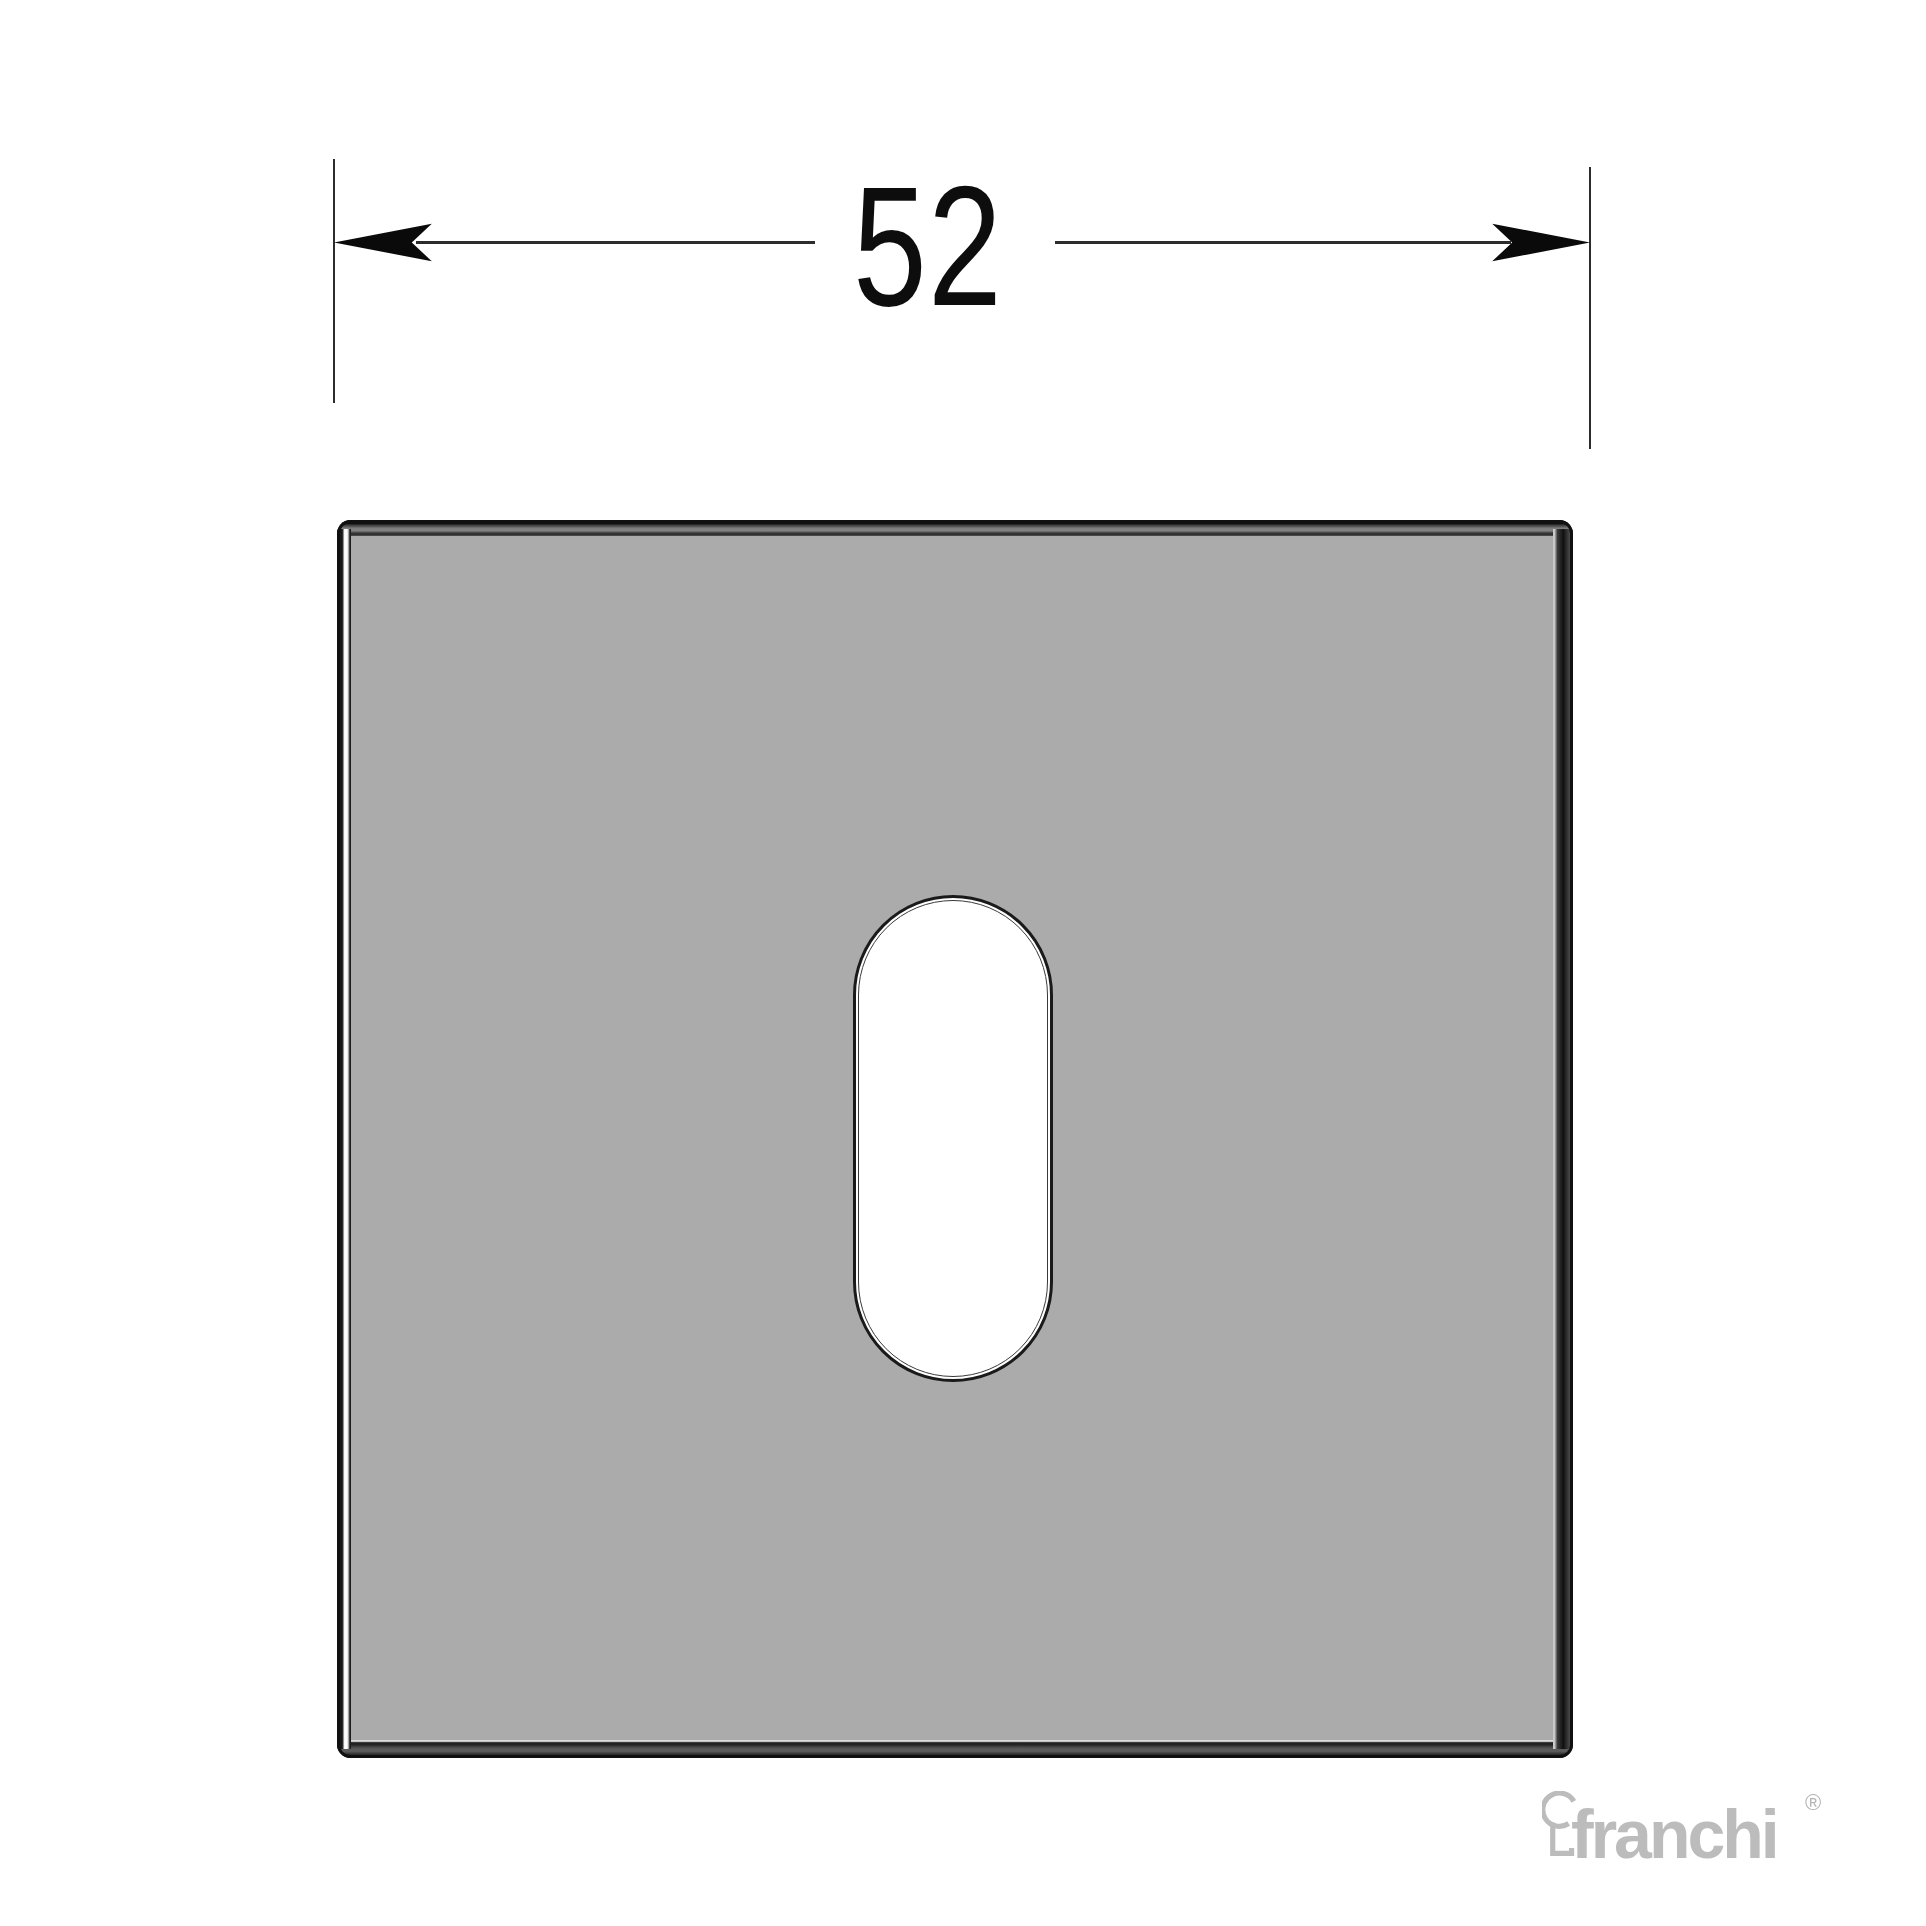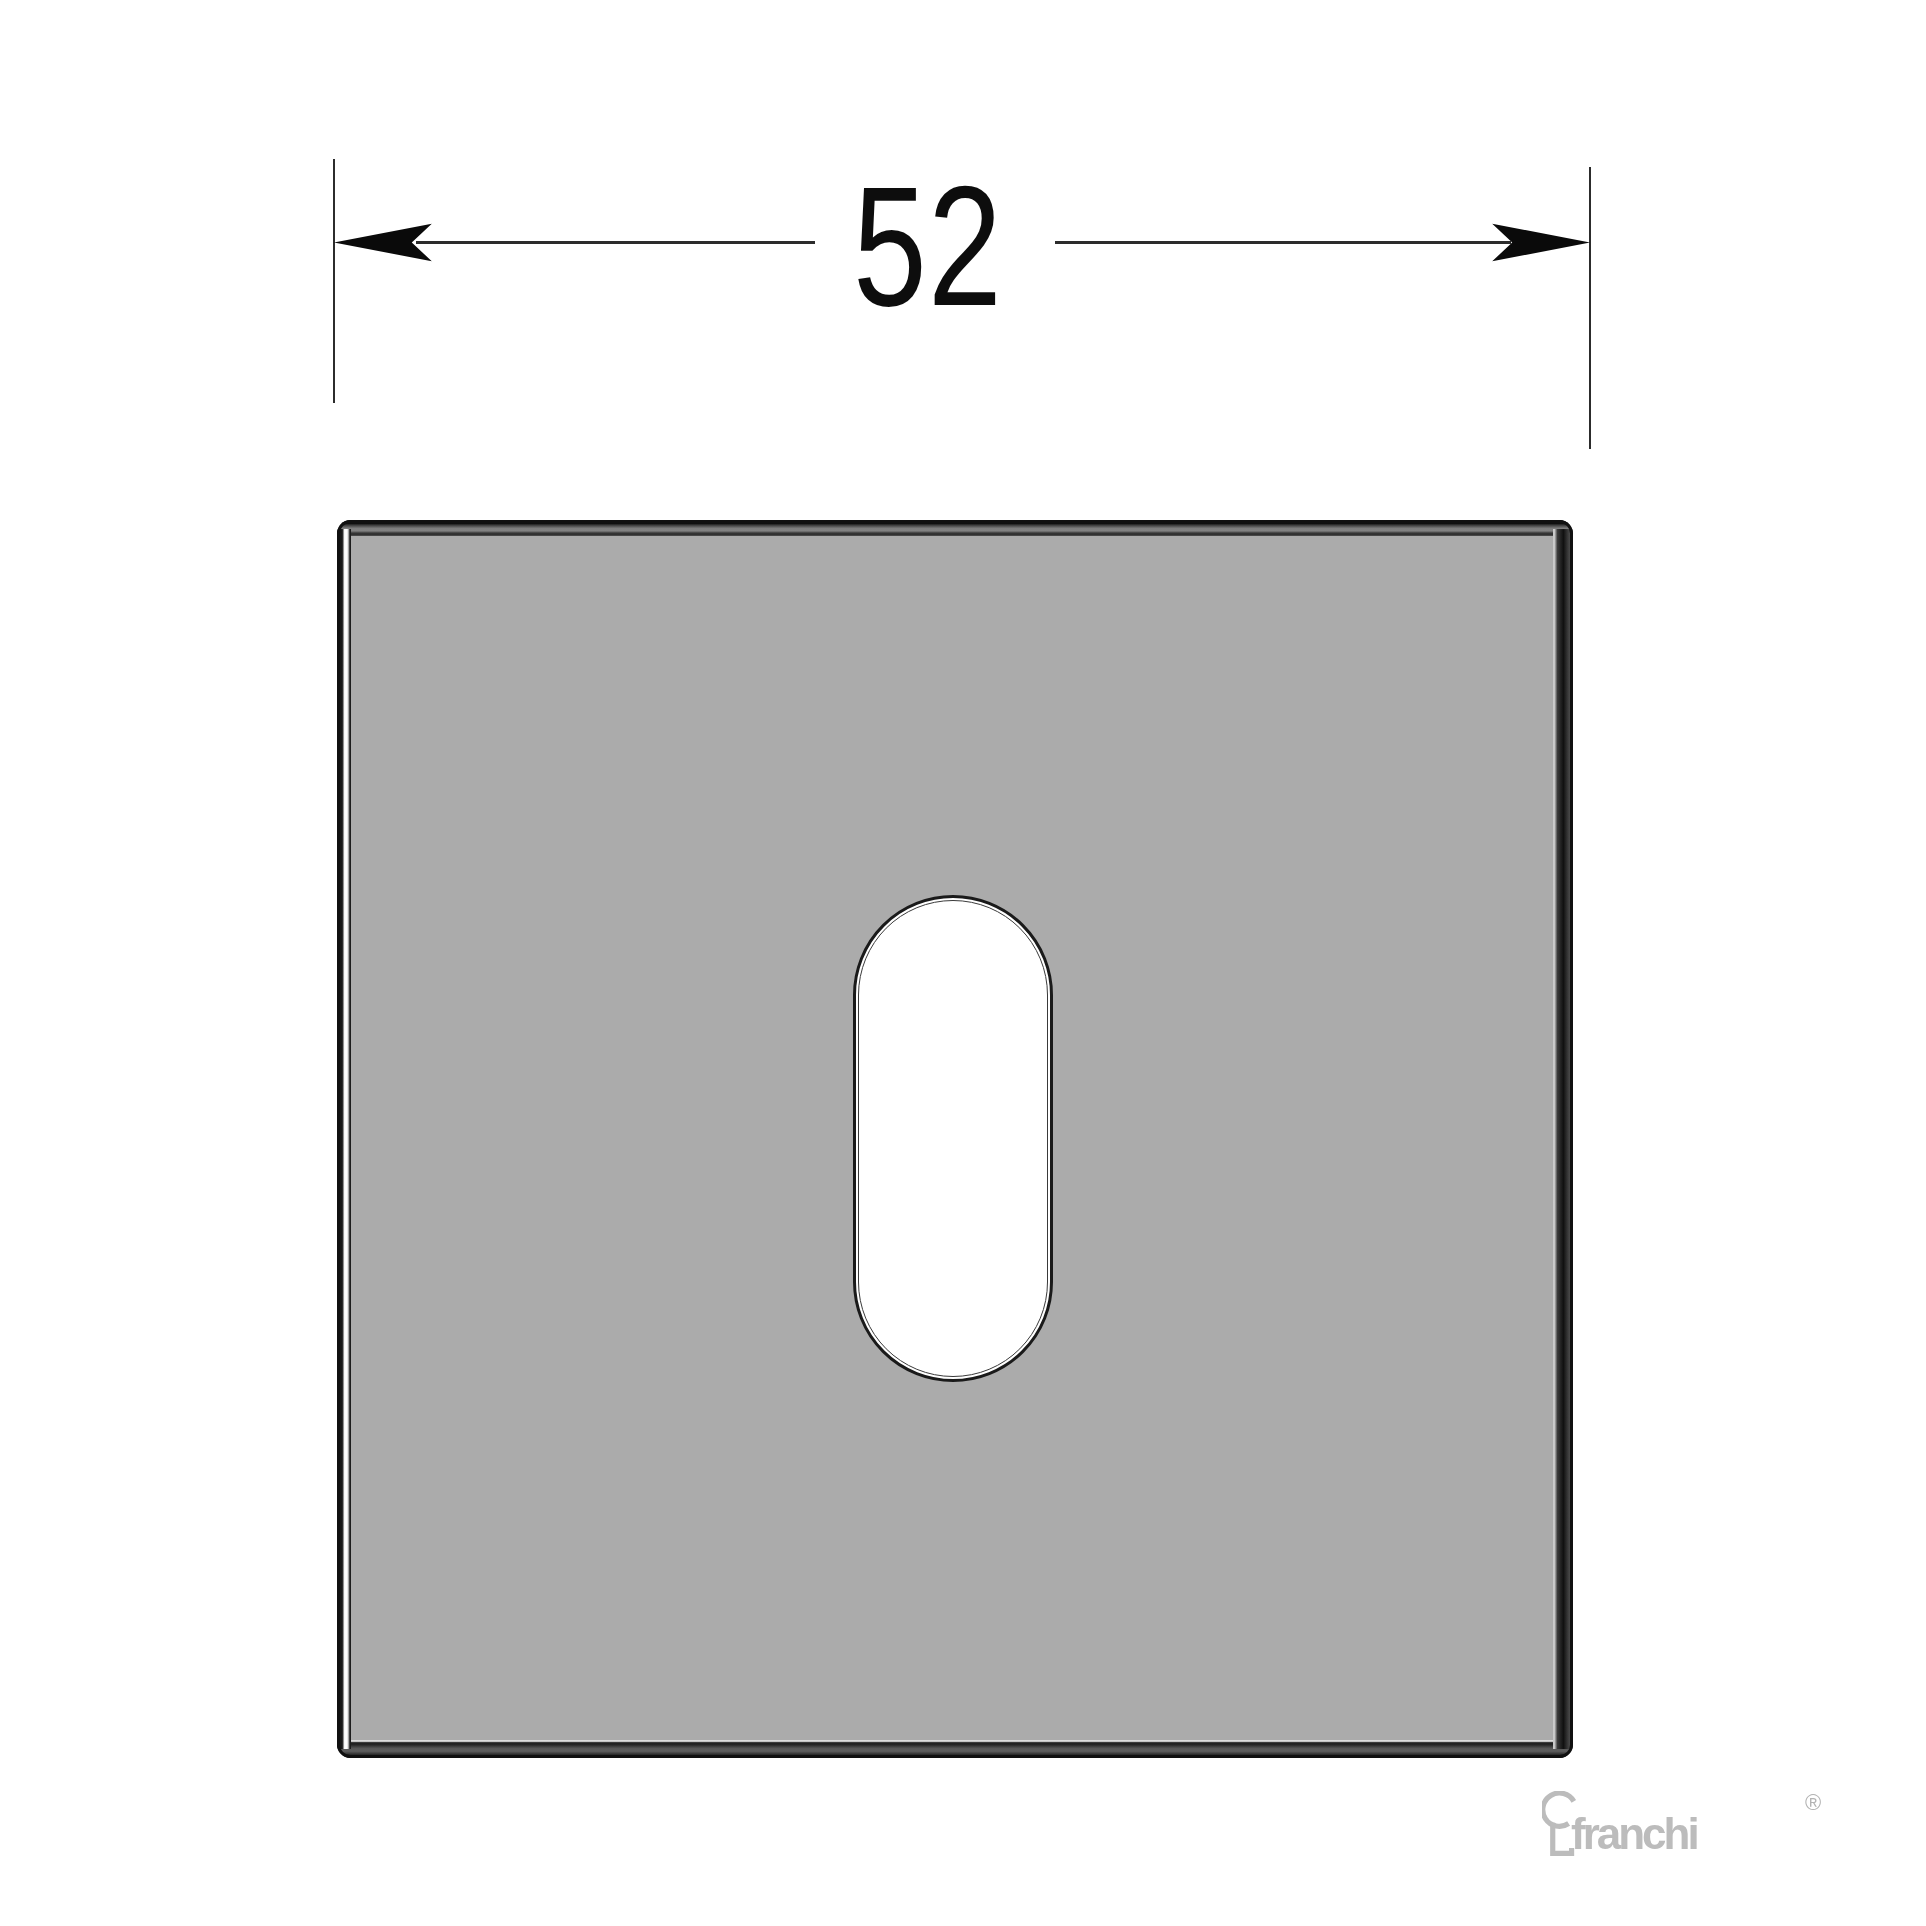"franchi" .brand-name { font-size: 44px -> 68px }
